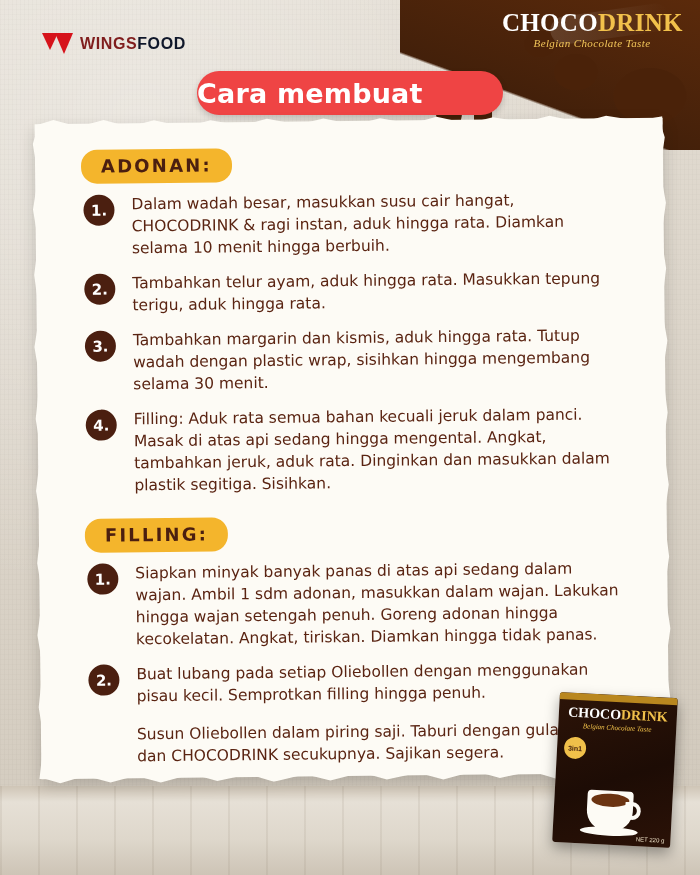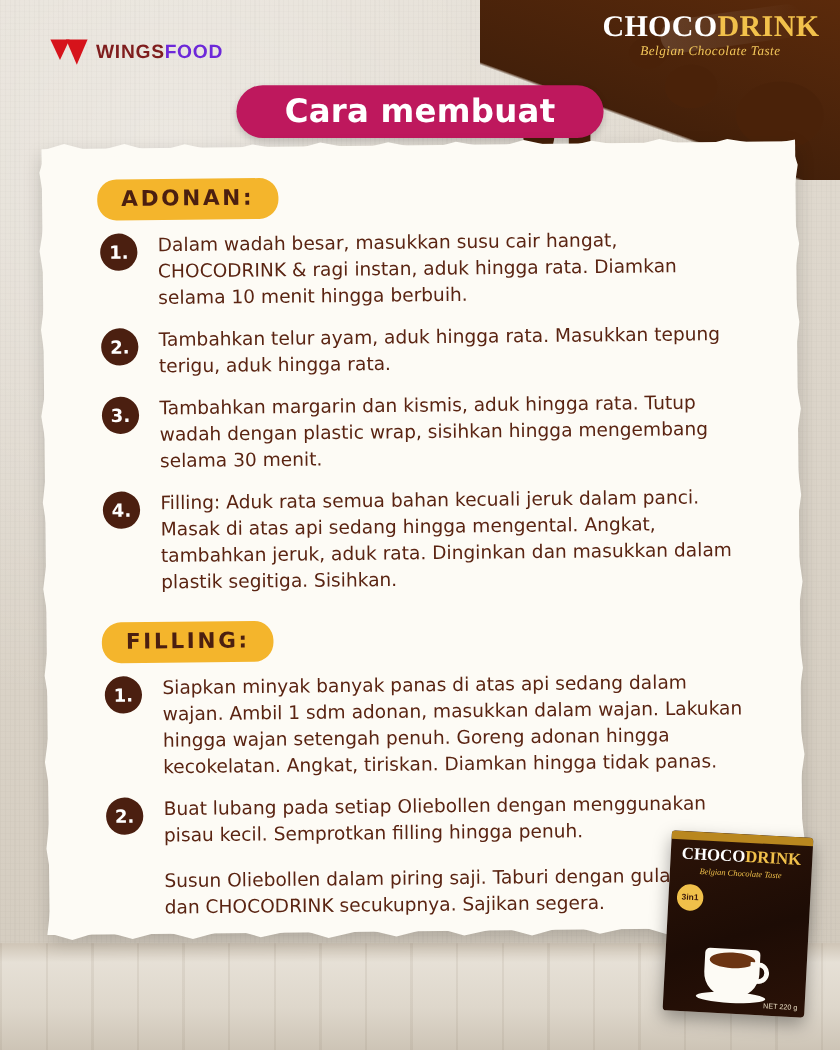"FOOD" .wings-text span { color: #6d28d9 -> #0f172a }
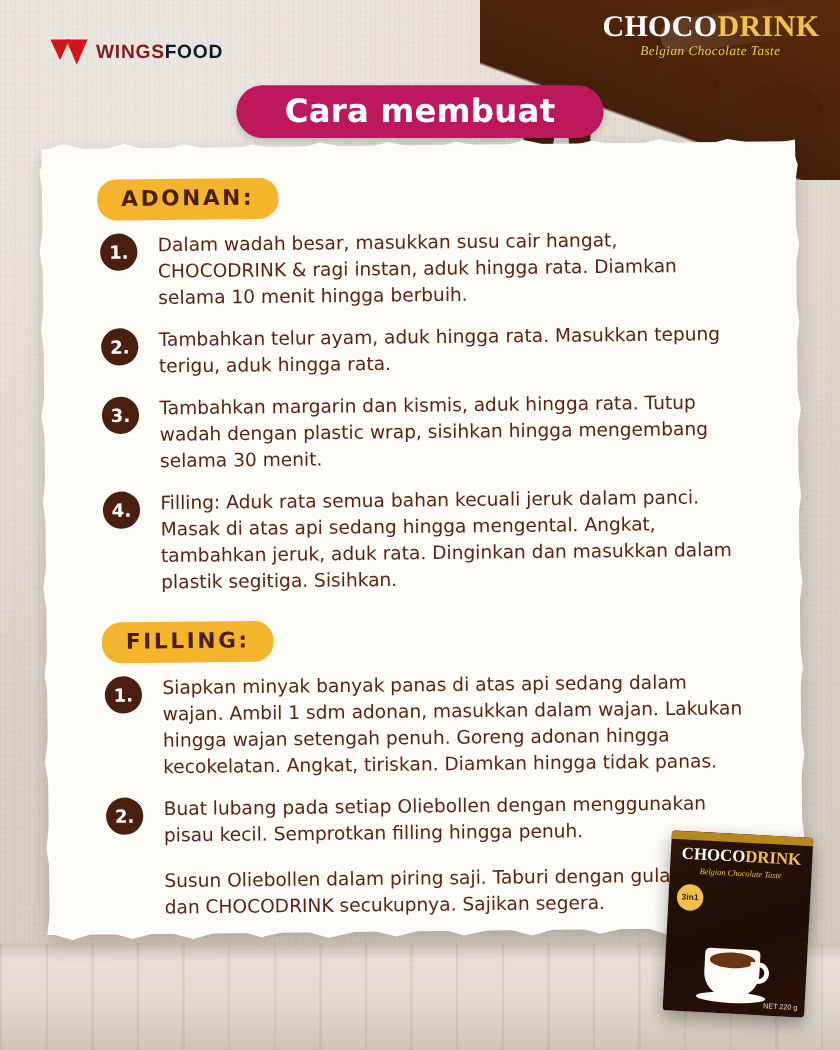"Cara membuat" .title-ribbon { background: #be185d -> #ef4444; justify-content: center -> flex-start }
